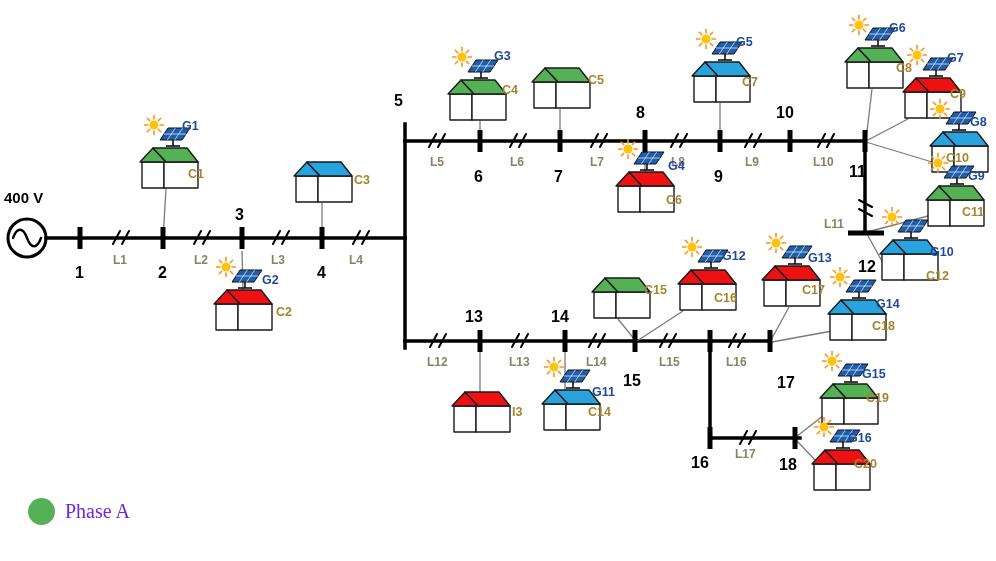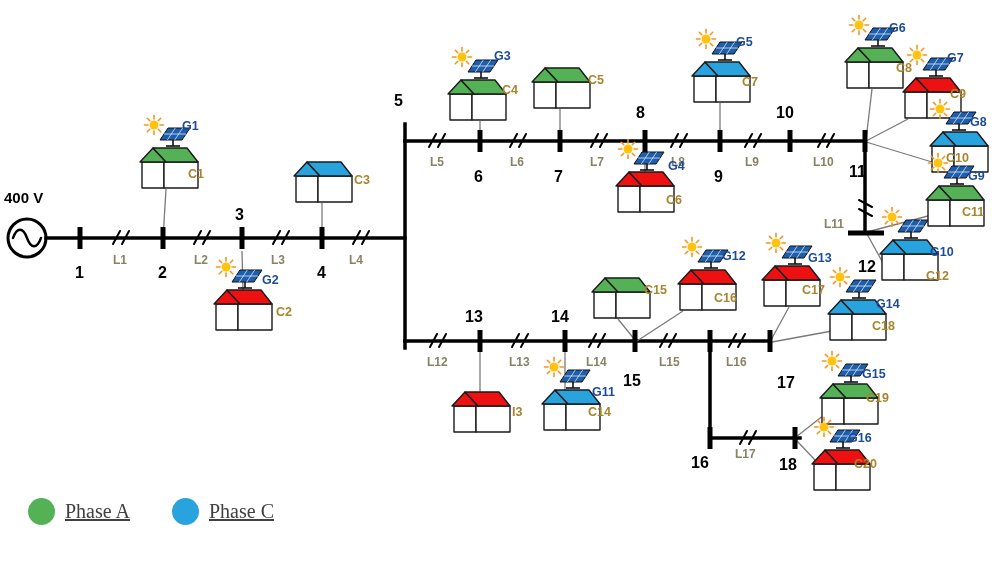"Phase A" .legend-label { color: #404040 -> #6d28d9; text-decoration: underline -> none }
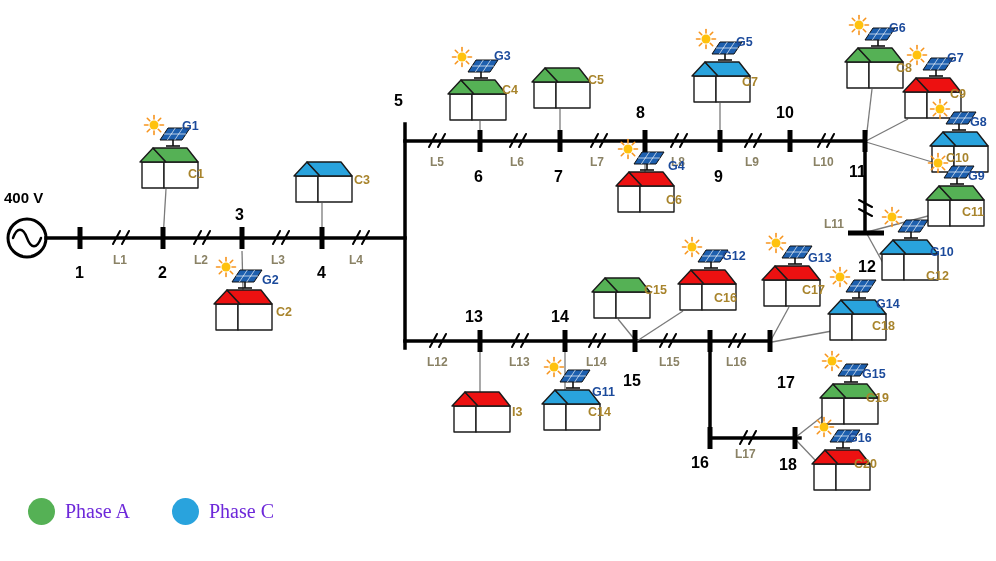"Phase C" div.legend-item { html: <div> <span></span> <span>Phase C</span> </div> -> none }
